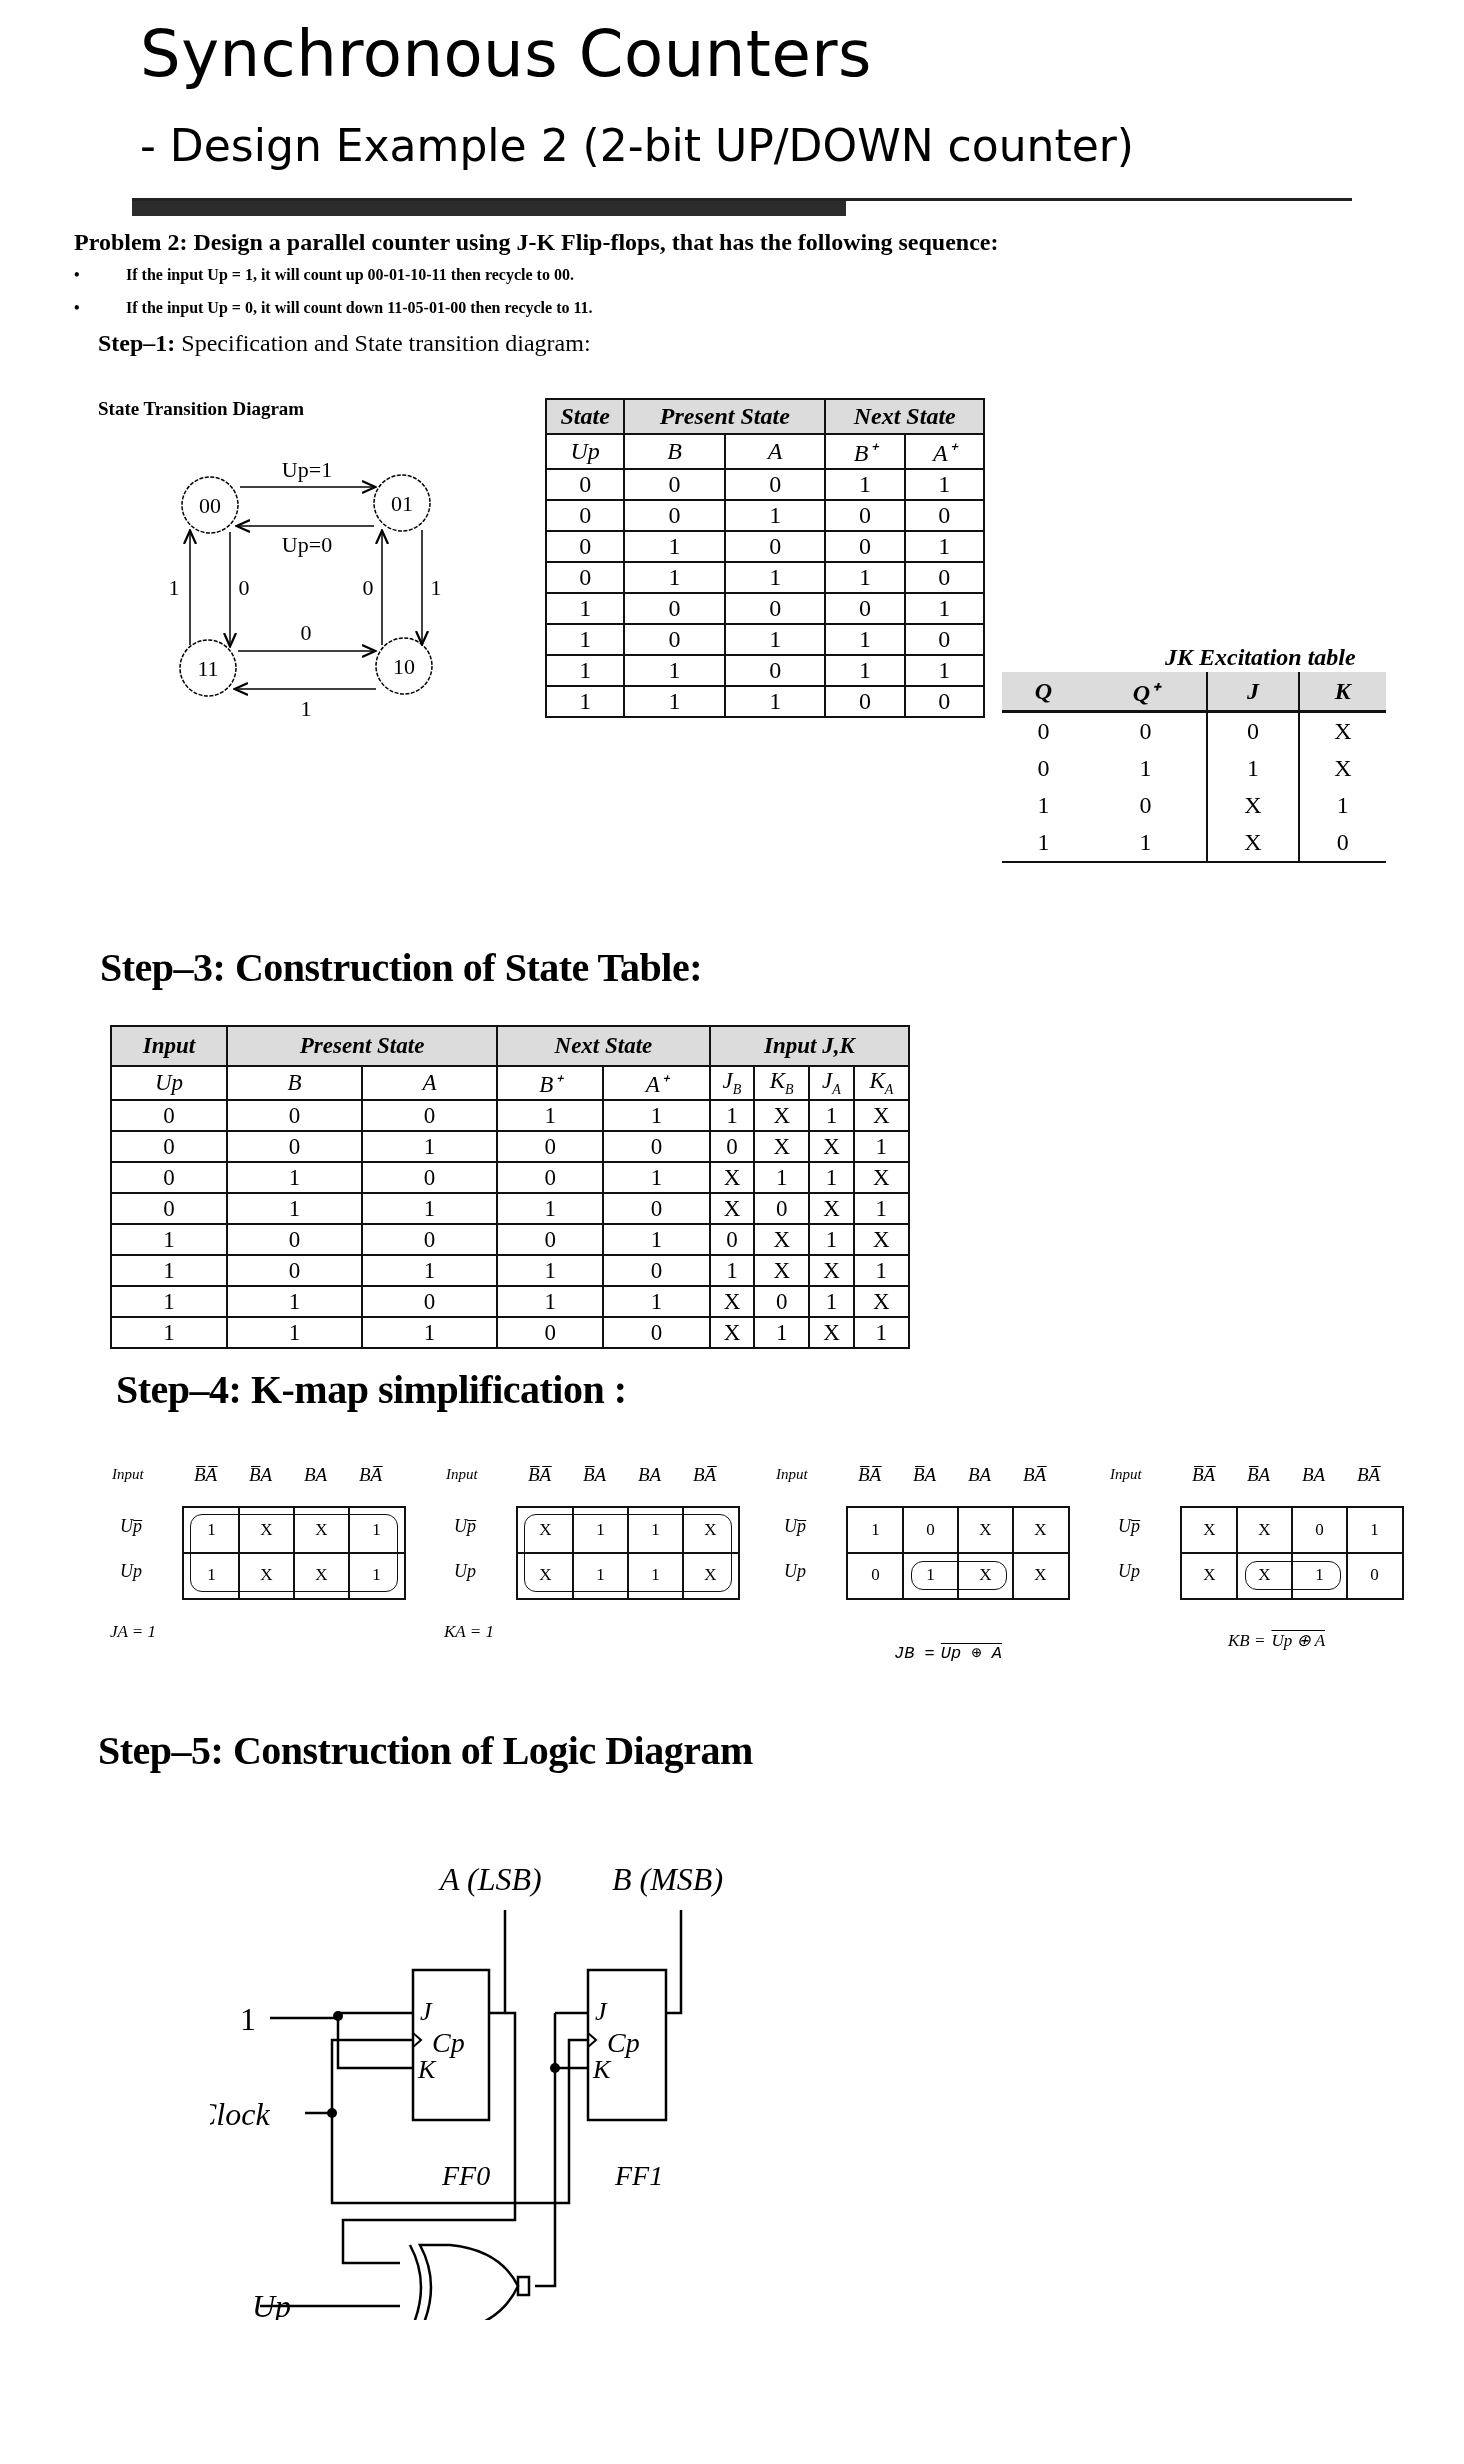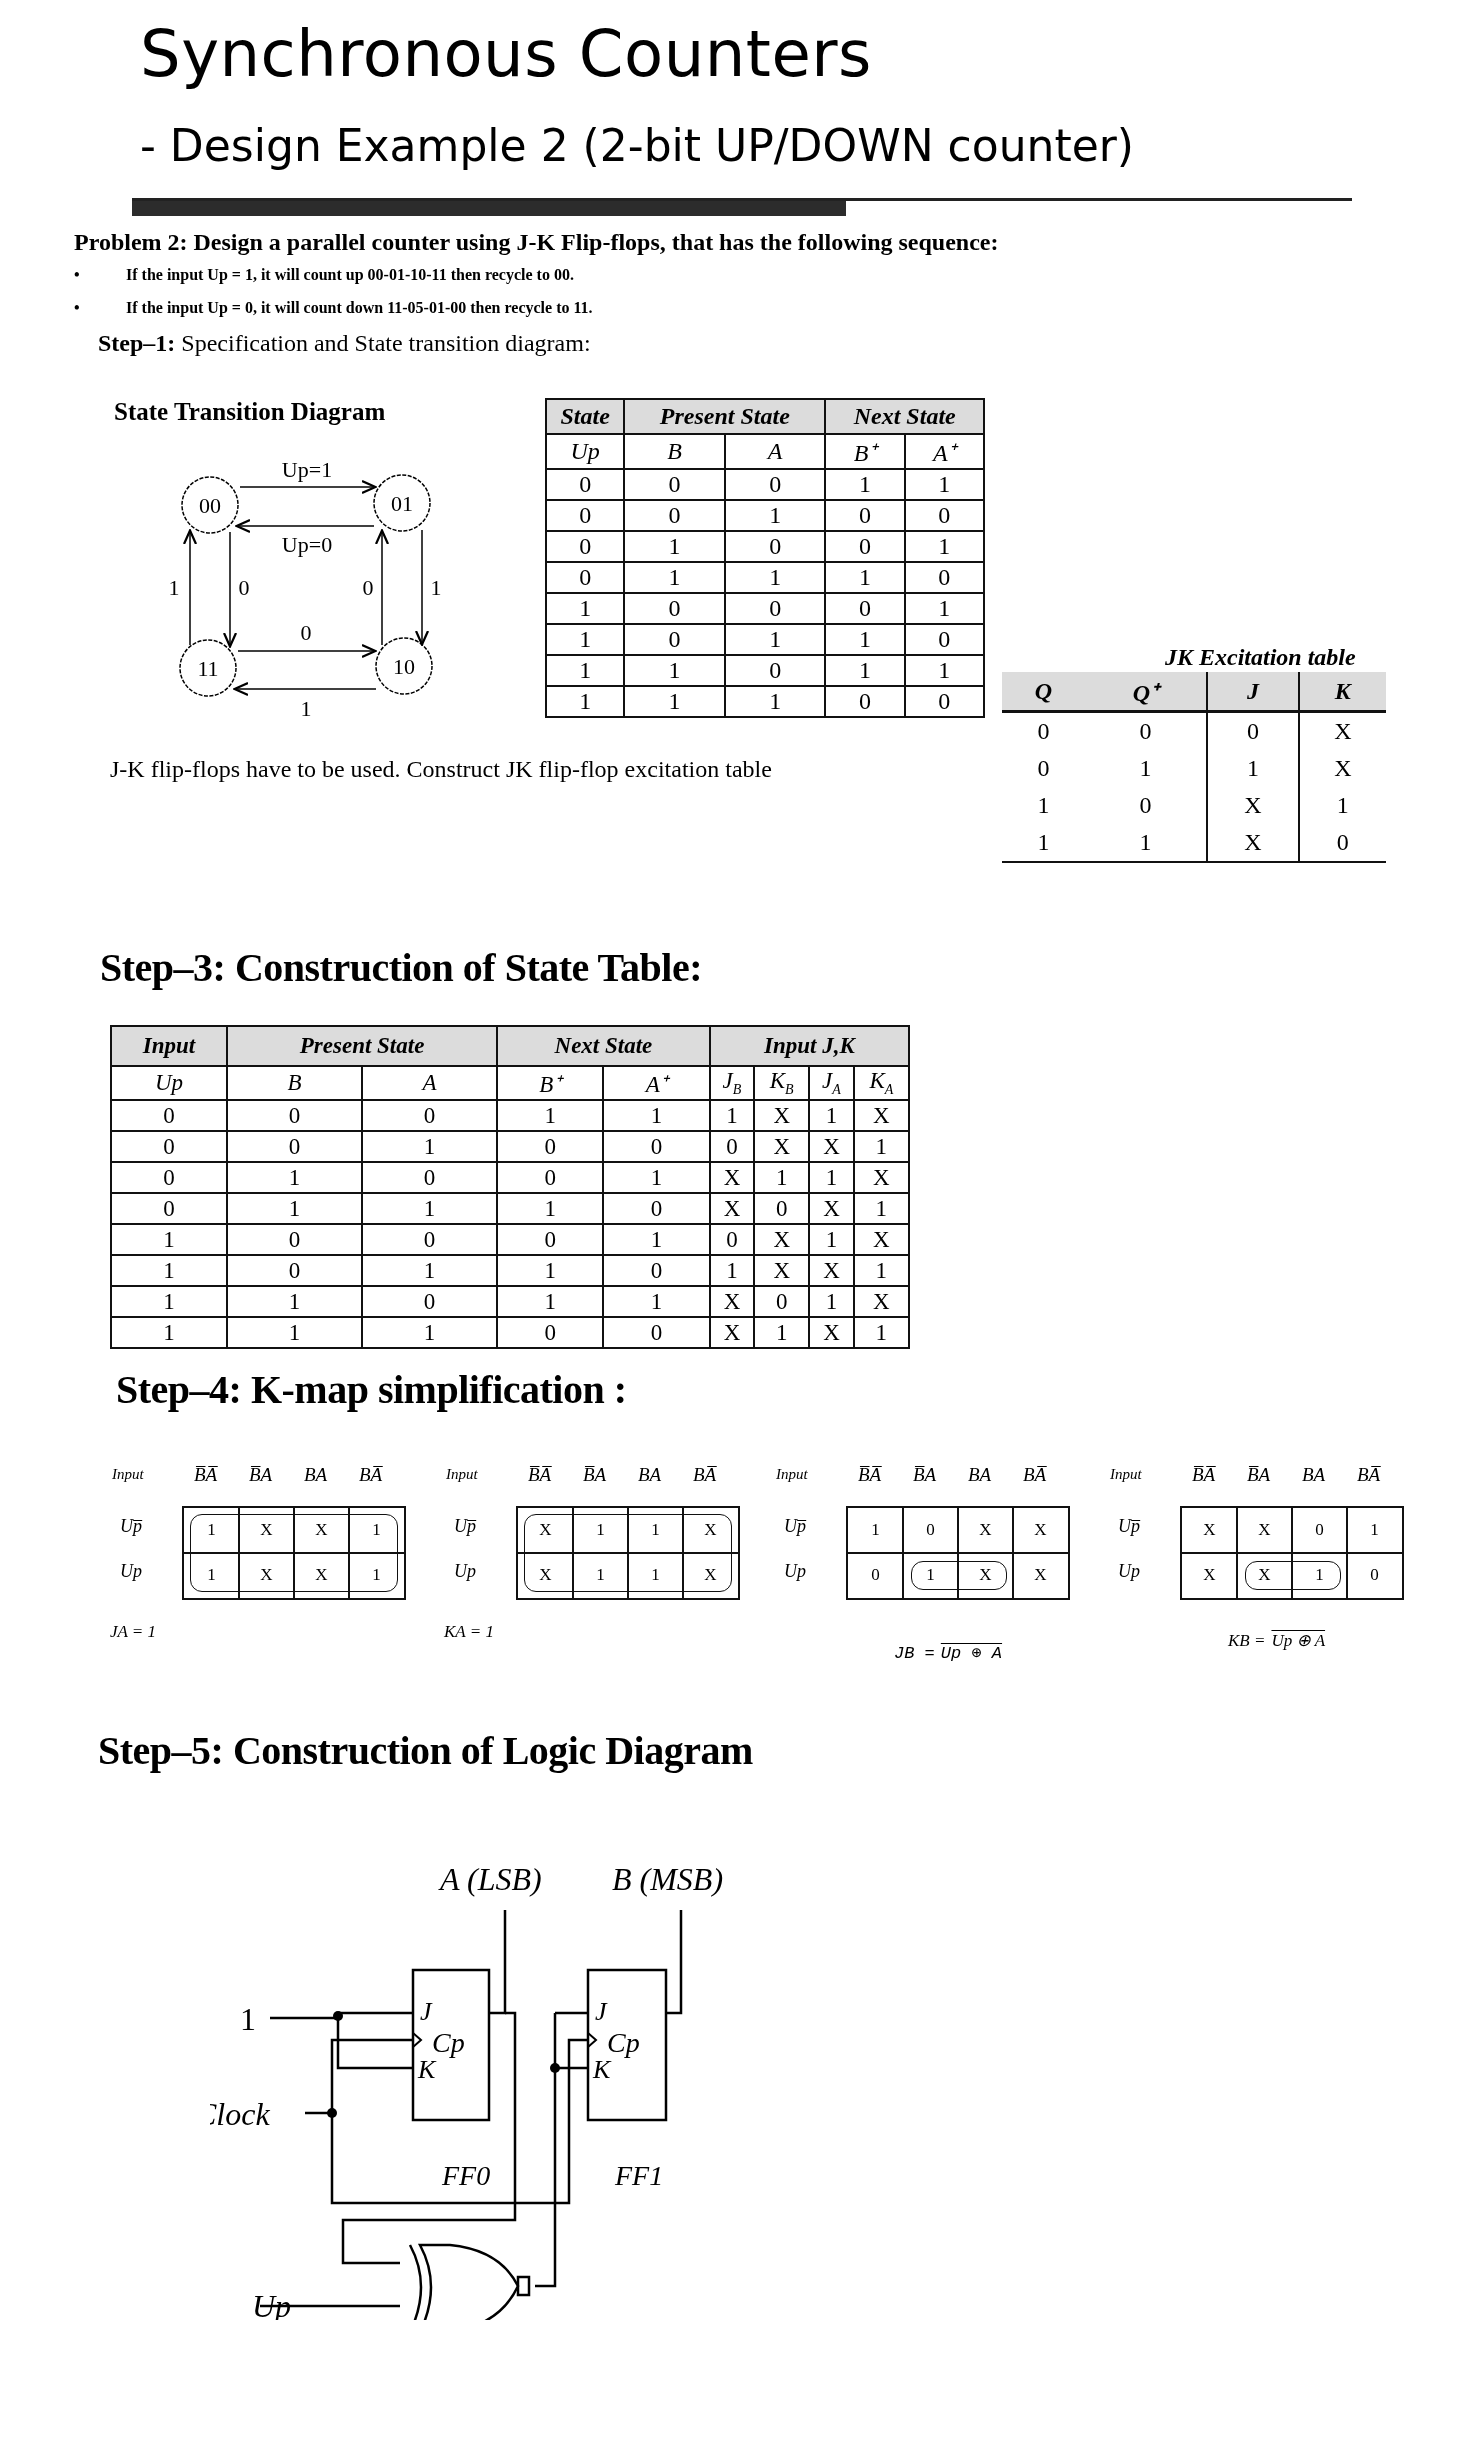"State Transition Diagram" .std-label { font-size: 25px -> 19px; margin-left: 16px -> none }
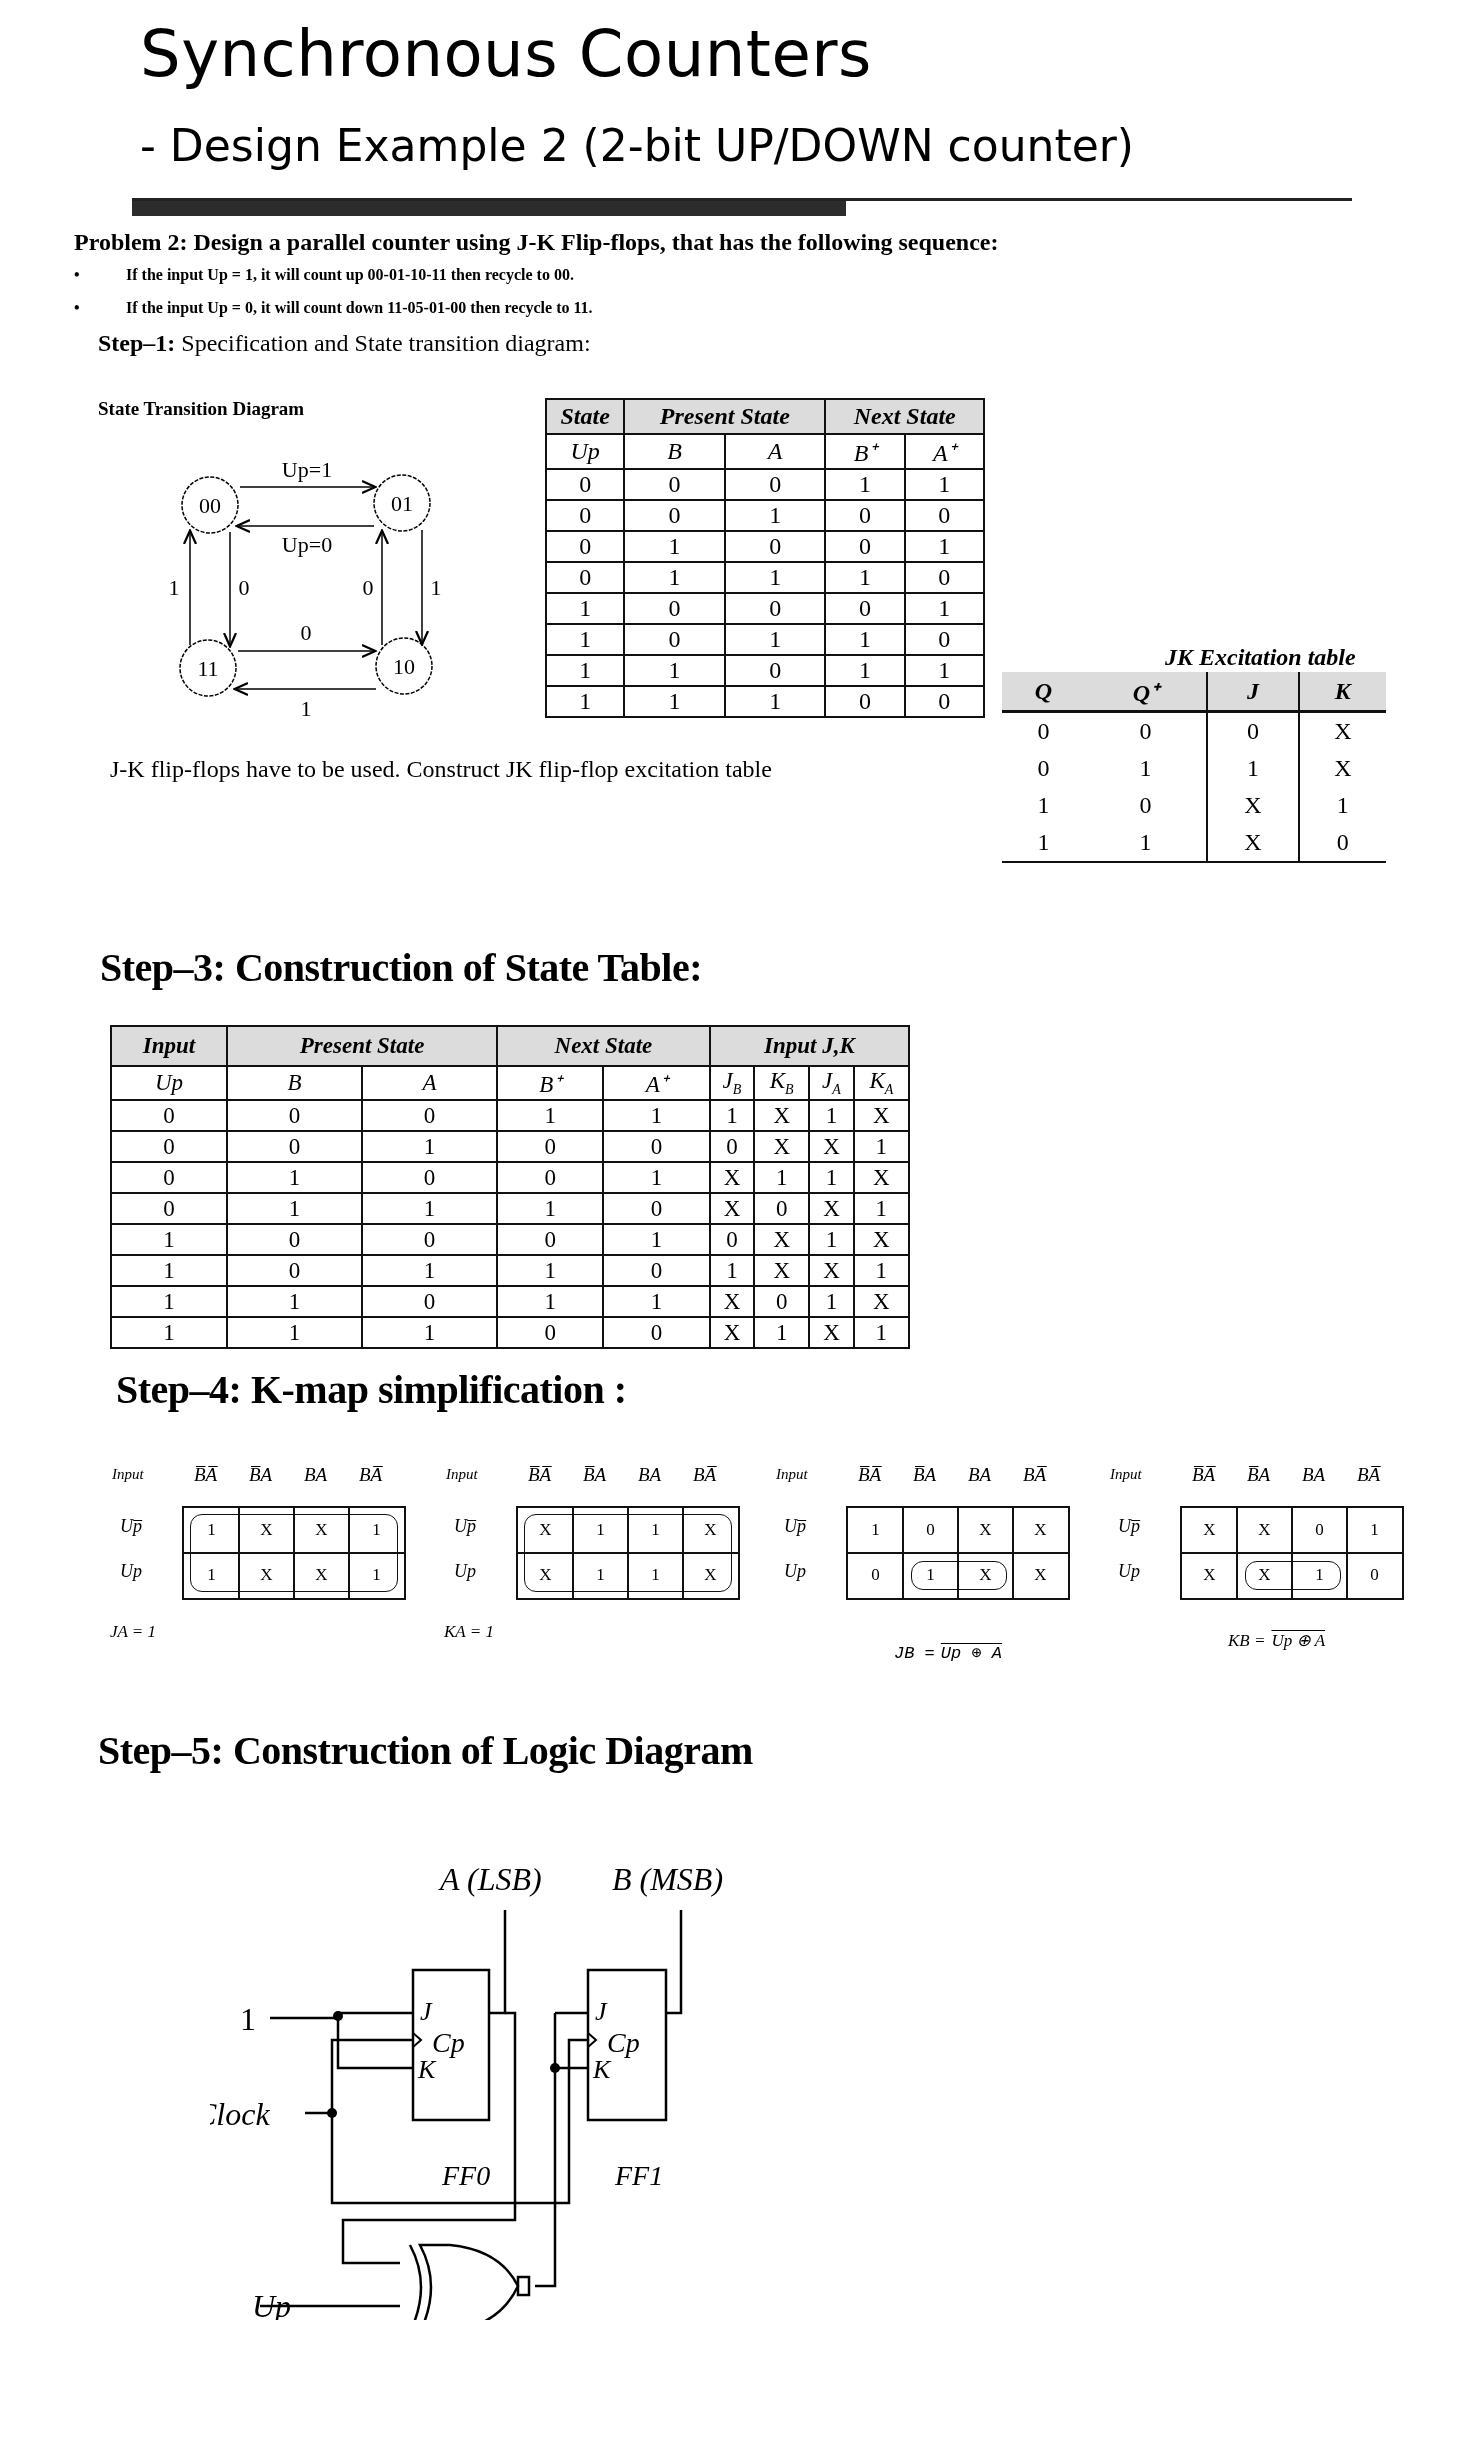"J-K flip-flops have to be" div { html: <div>J-K flip-flops have to be used. Construct JK flip-flop excitation table</div> -> none }
